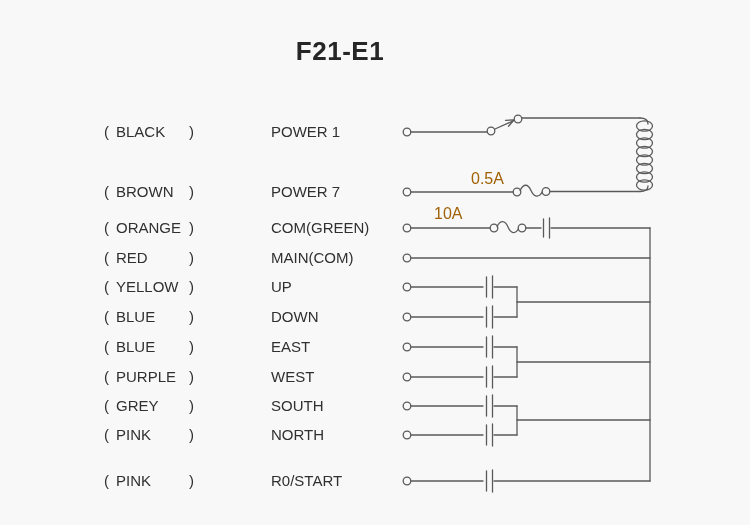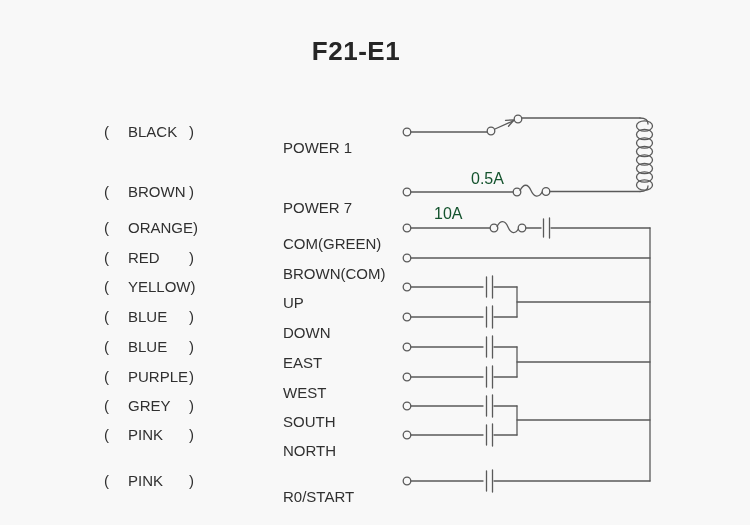"F21-E1" .title-block { left: 16px -> 0 }
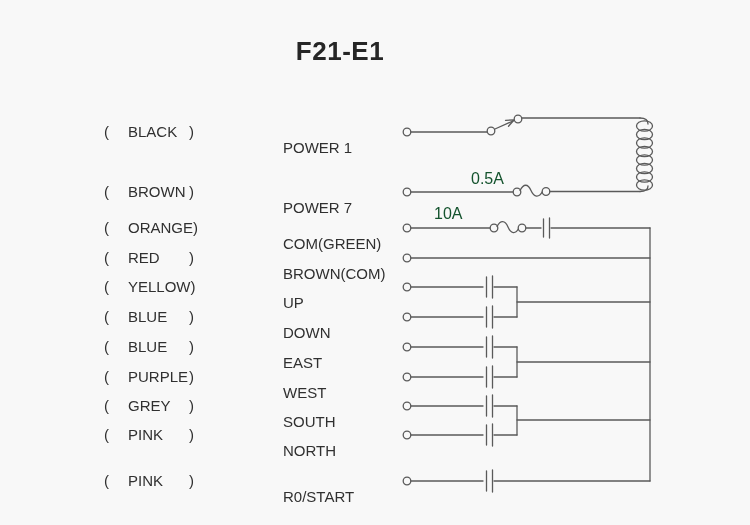"BLACK" .color-label .cname { margin-left: 19px -> 7px }
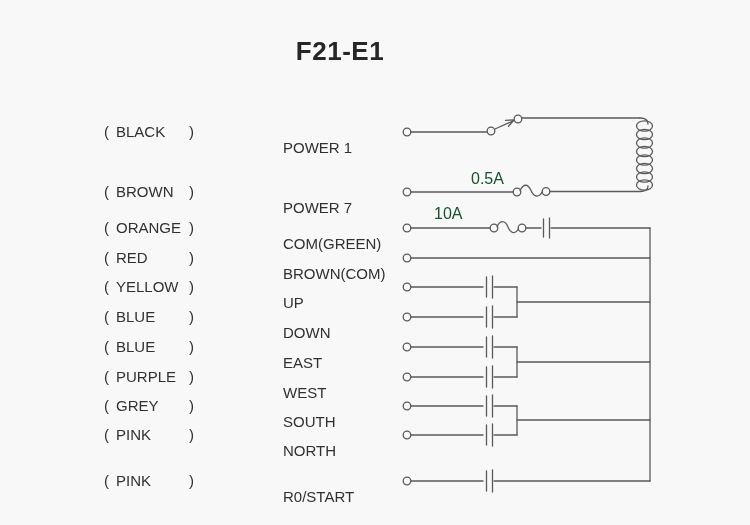"POWER 1" .func-label { left: 283px -> 271px; margin-top: 16px -> none }
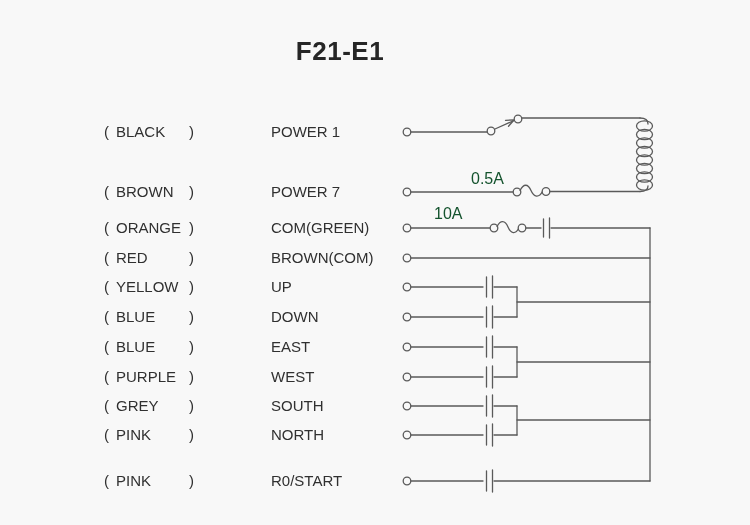"0.5A" .fuse-rating { color: #14532d -> #a16207 }
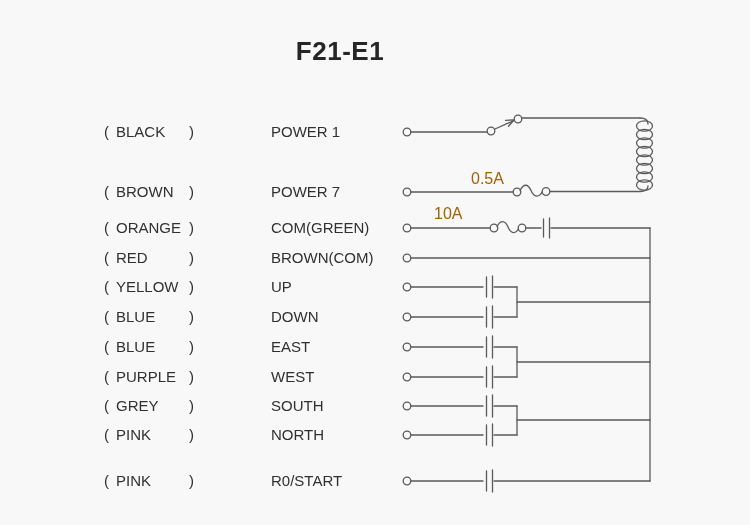"BROWN(COM)" div.row-label { text: BROWN -> MAIN }
